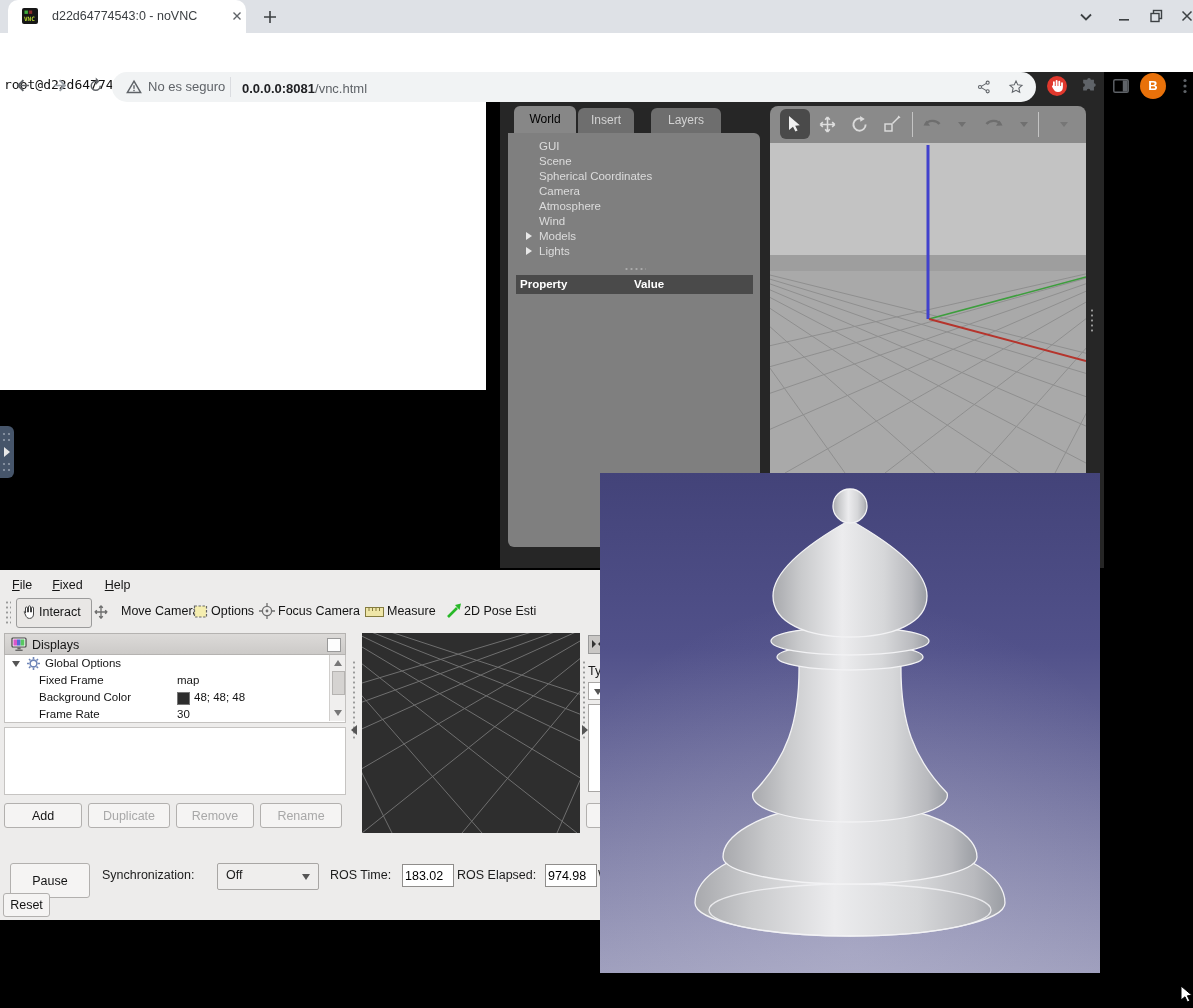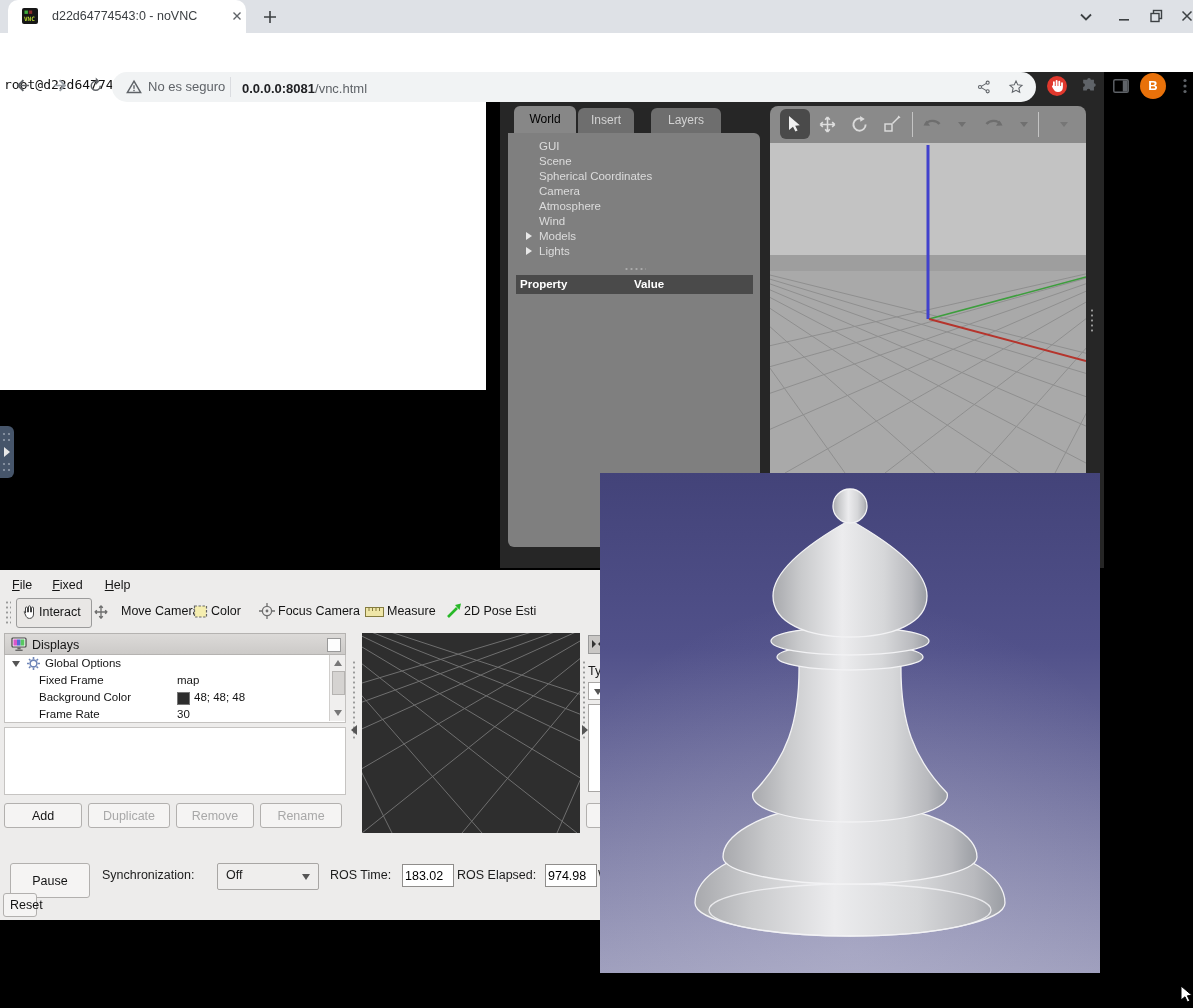"Color" span.toollabel { text: Color -> Options }
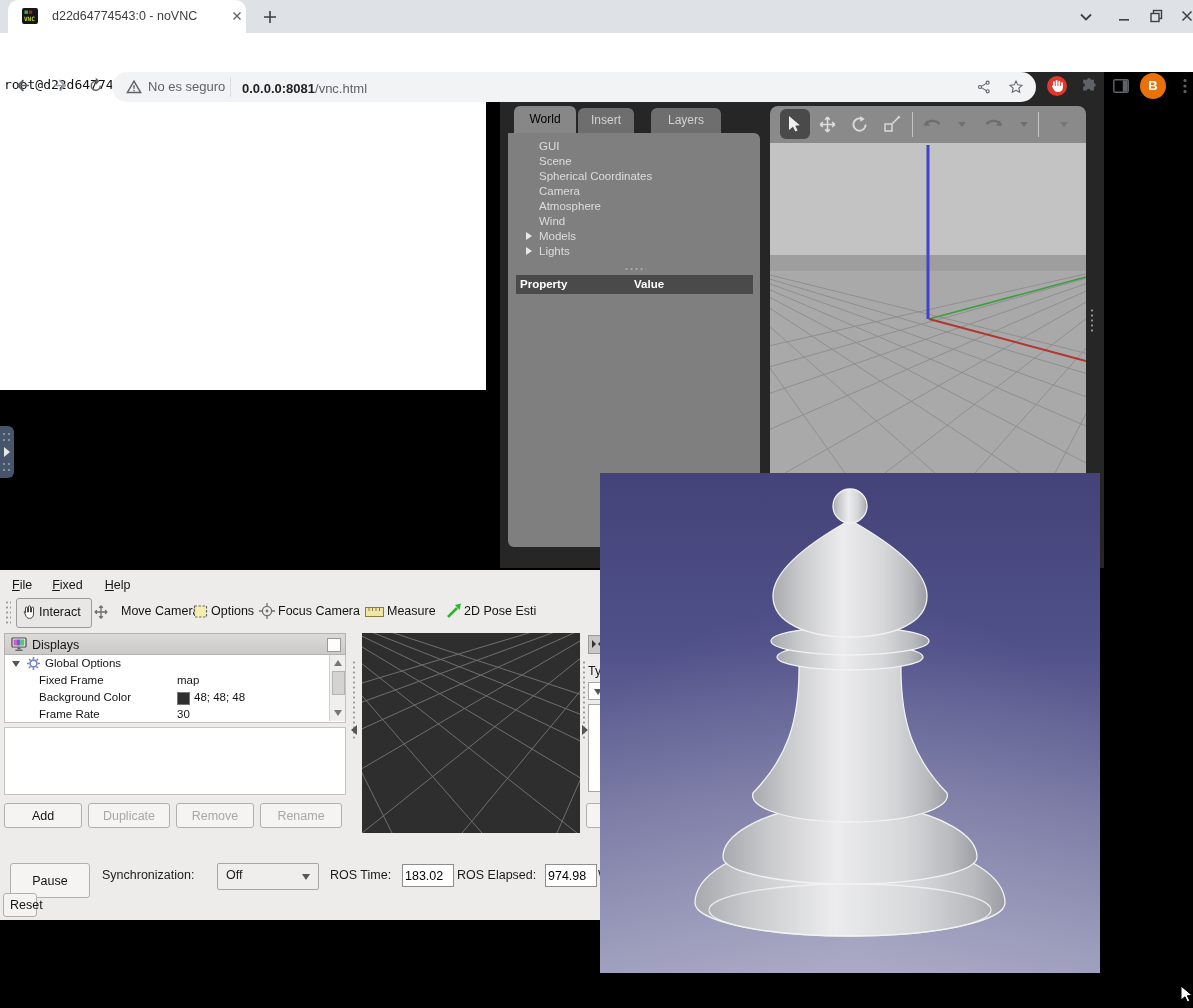"Reset" button.rvbtn { width: 34px -> 47px }
